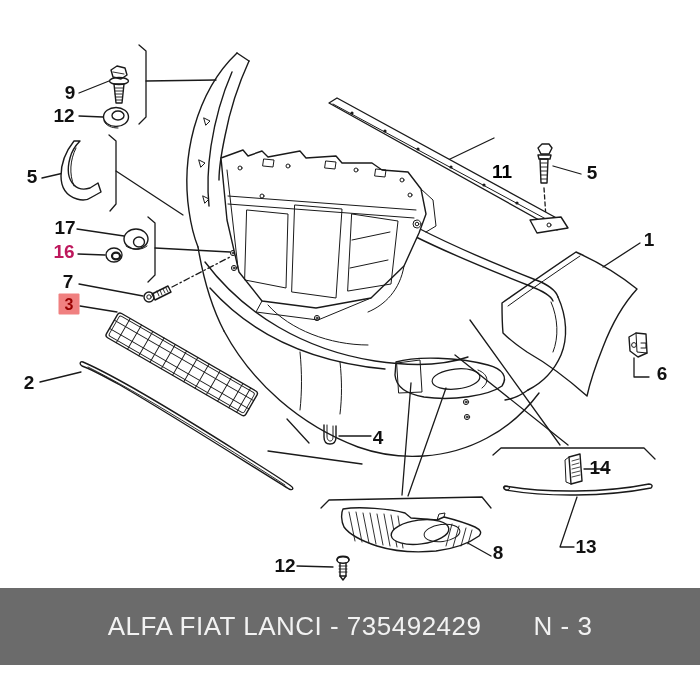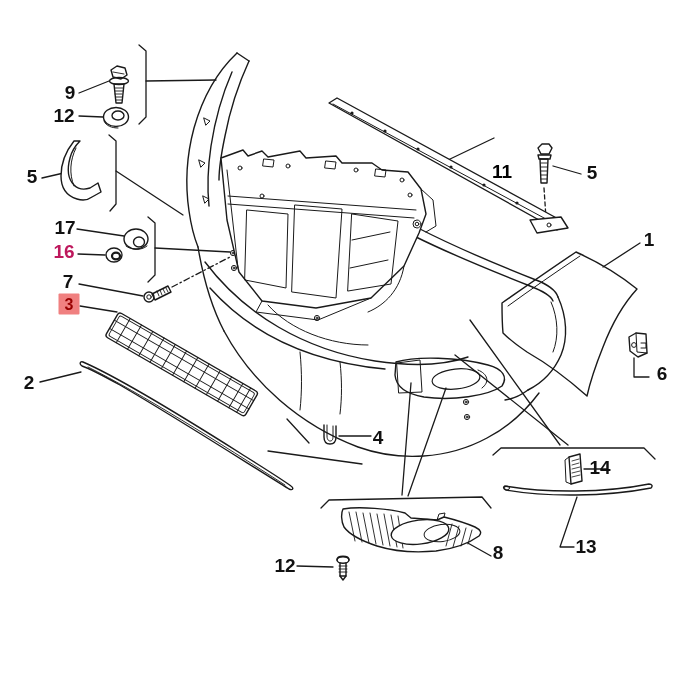"ALFA FIAT LANCI - 735492429" div.footer { html: none -> <div> <span>ALFA FIAT LANCI - 735492429</span> <span>N - 3</span> </div> }
